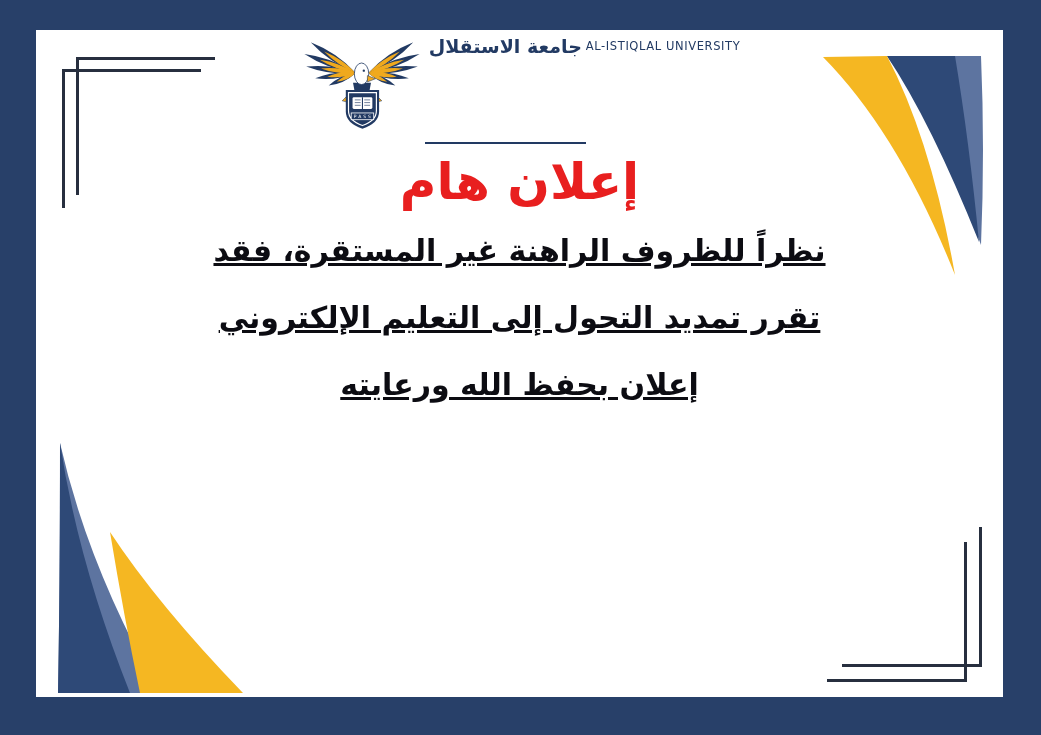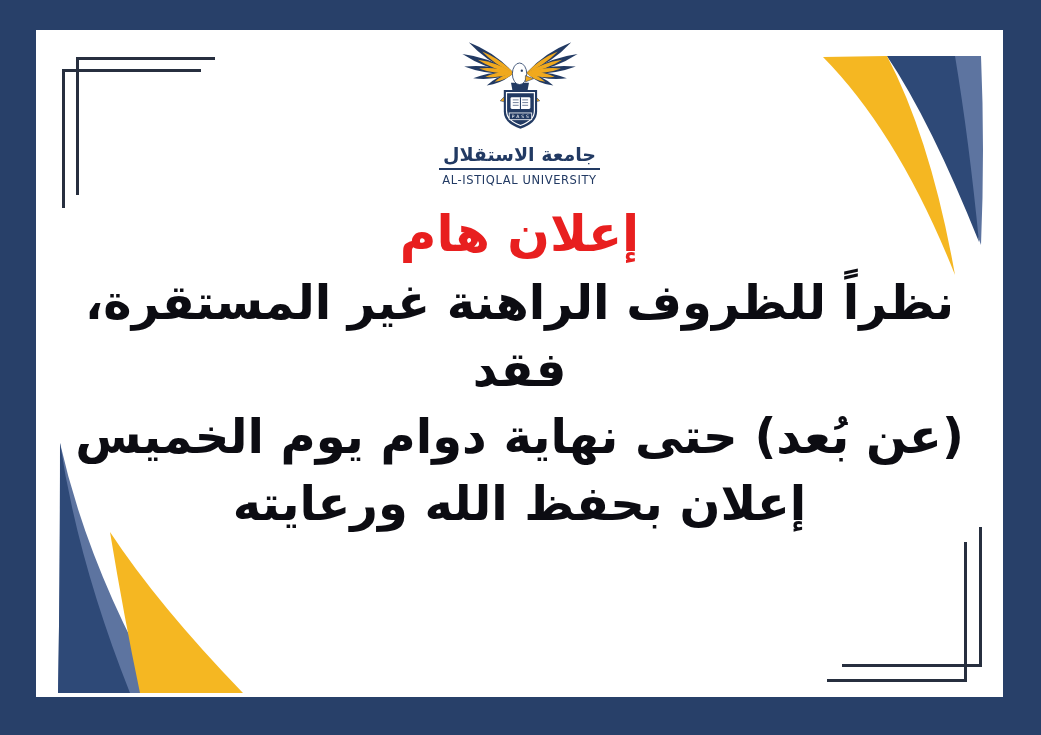"جامعة الاستقلال" .logo { align-items: center -> none; flex-direction: column -> row }
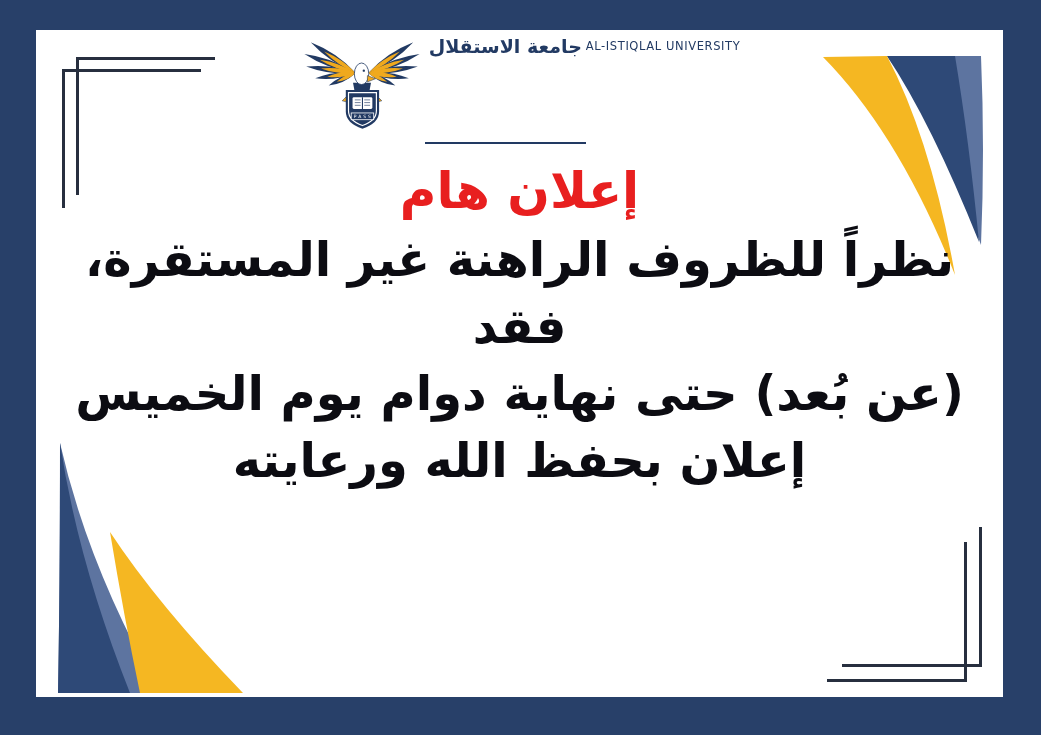"إعلان هام" .title { margin-top: 18px -> 9px }
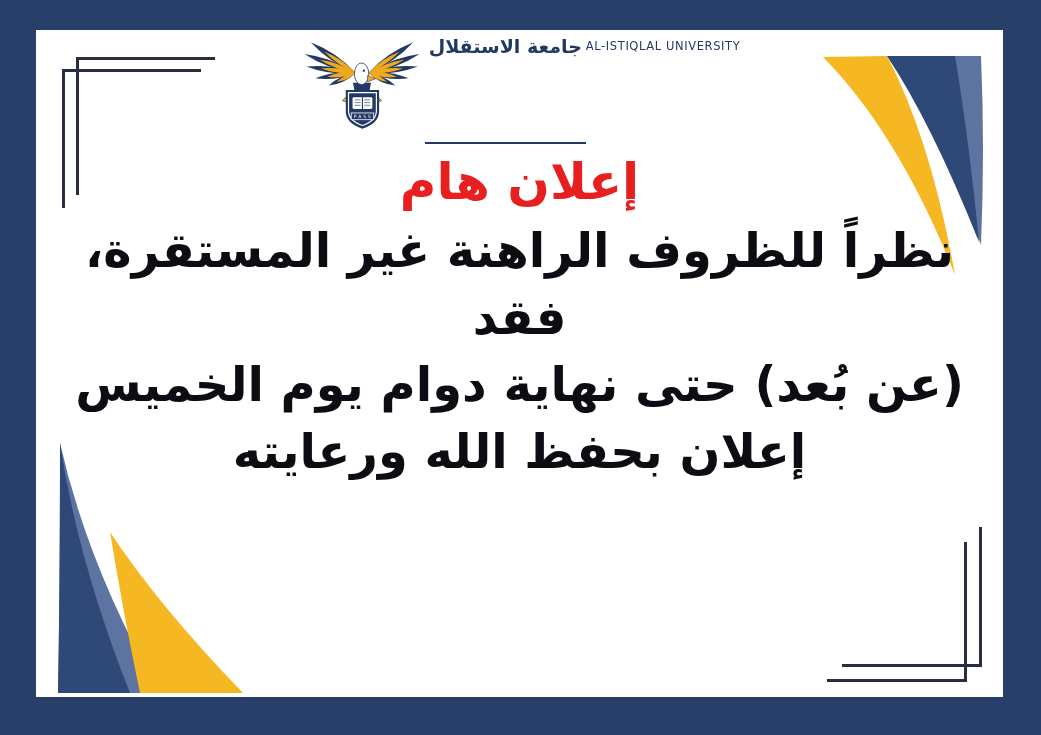"نظراً للظروف الراهنة غير المستقرة،" .body-text { font-size: 48px -> 30px; text-decoration: none -> underline }
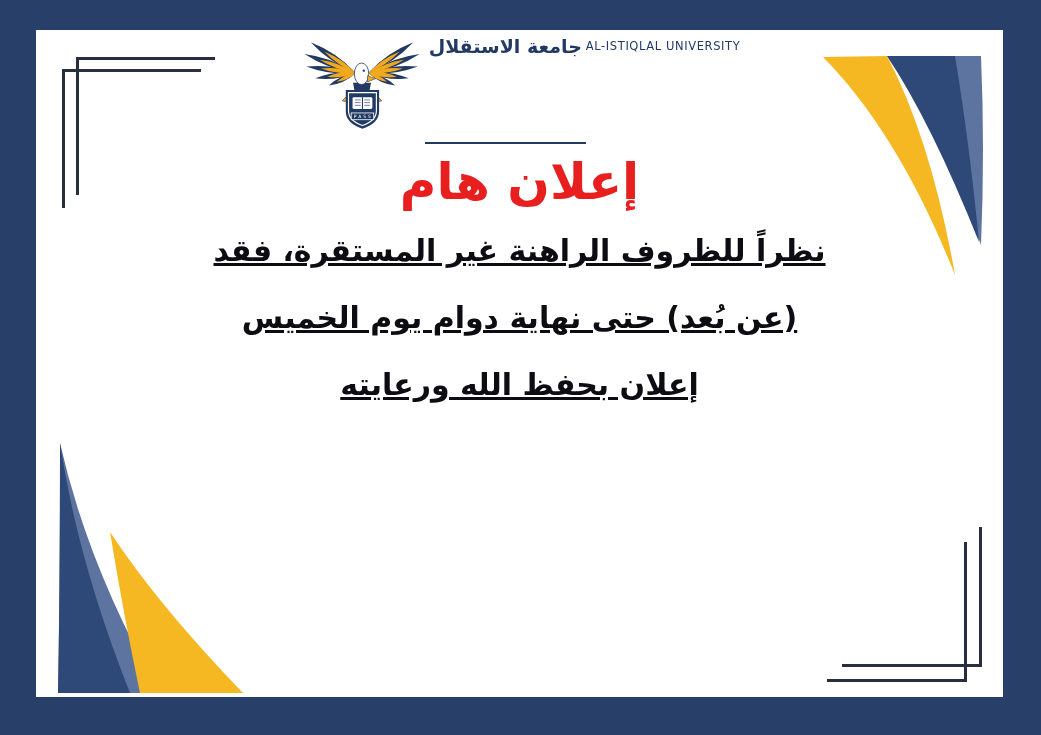"تقرر تمديد التحول إلى التعليم" div { html: none -> <div>تقرر تمديد التحول إلى التعليم الإلكتروني</div> }
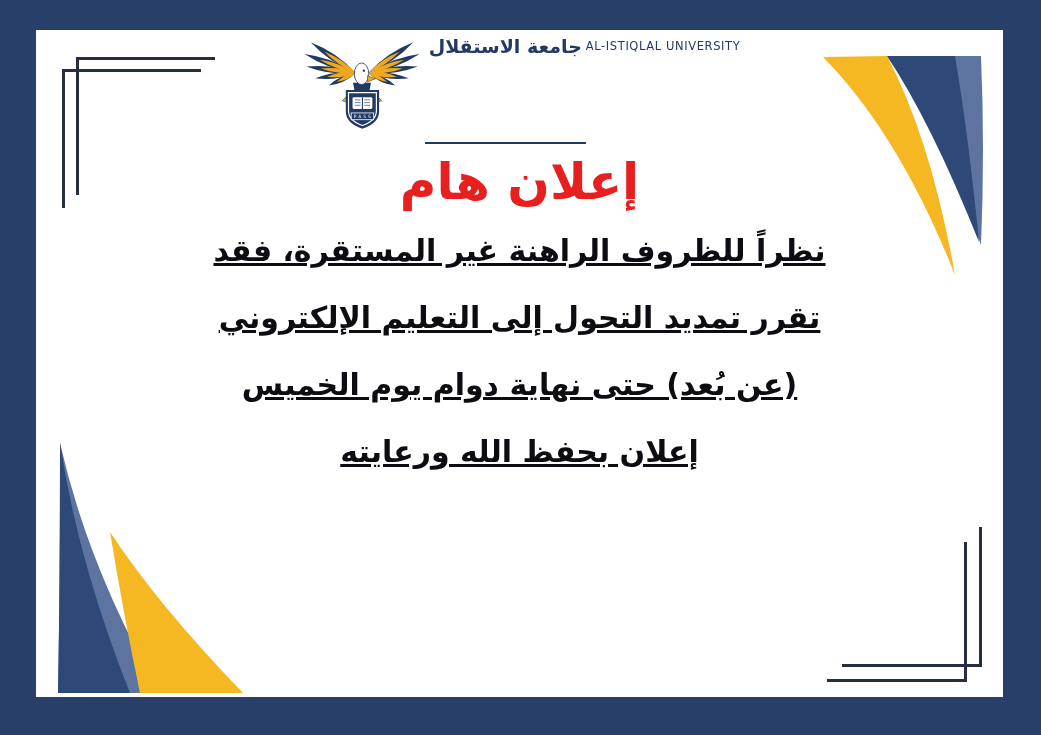"(عن بُعد) حتى نهاية دوام" div { html: <div>(عن بُعد) حتى نهاية دوام يوم الخميس</div> -> none }
